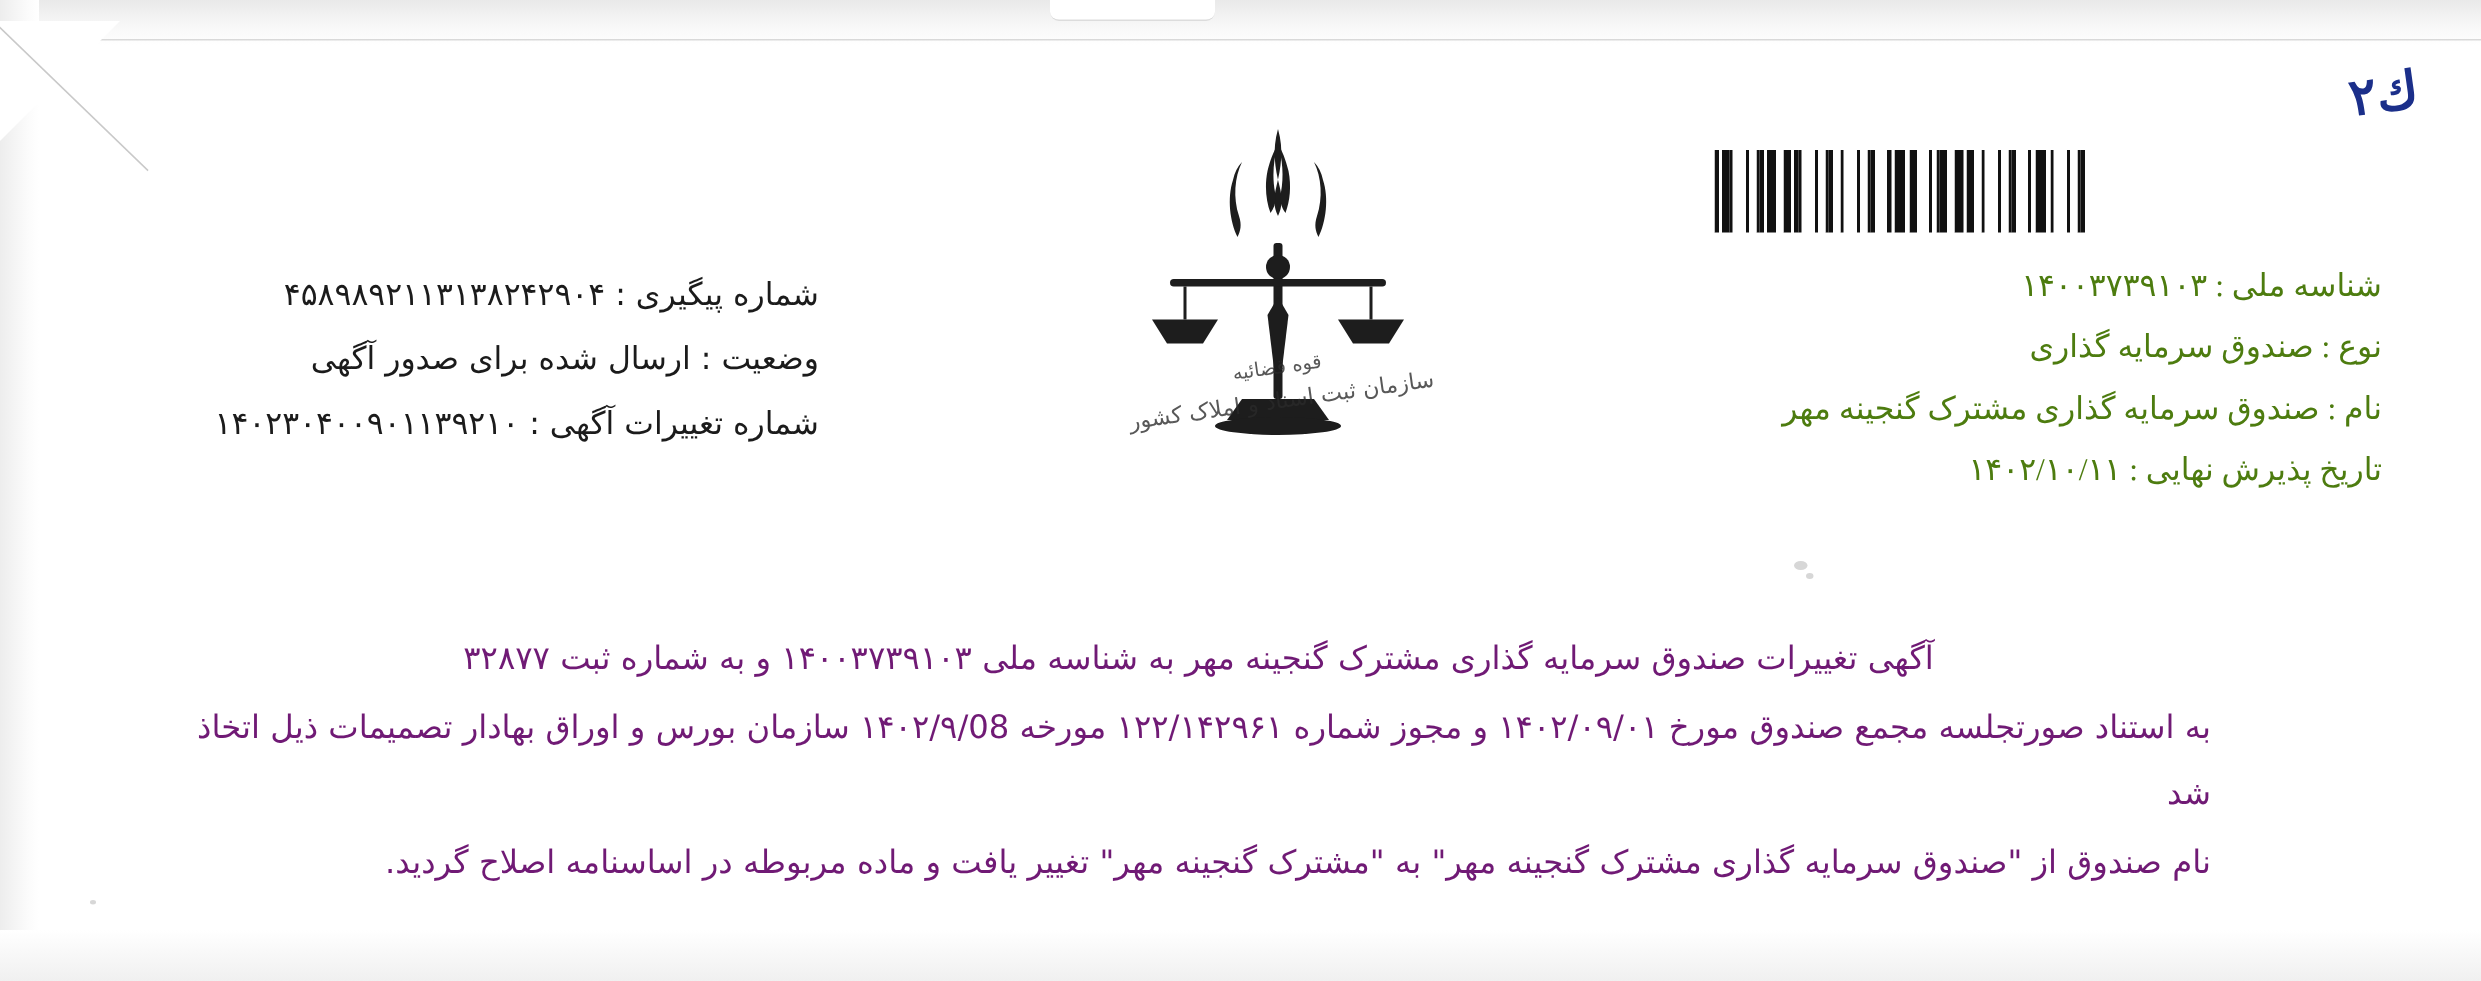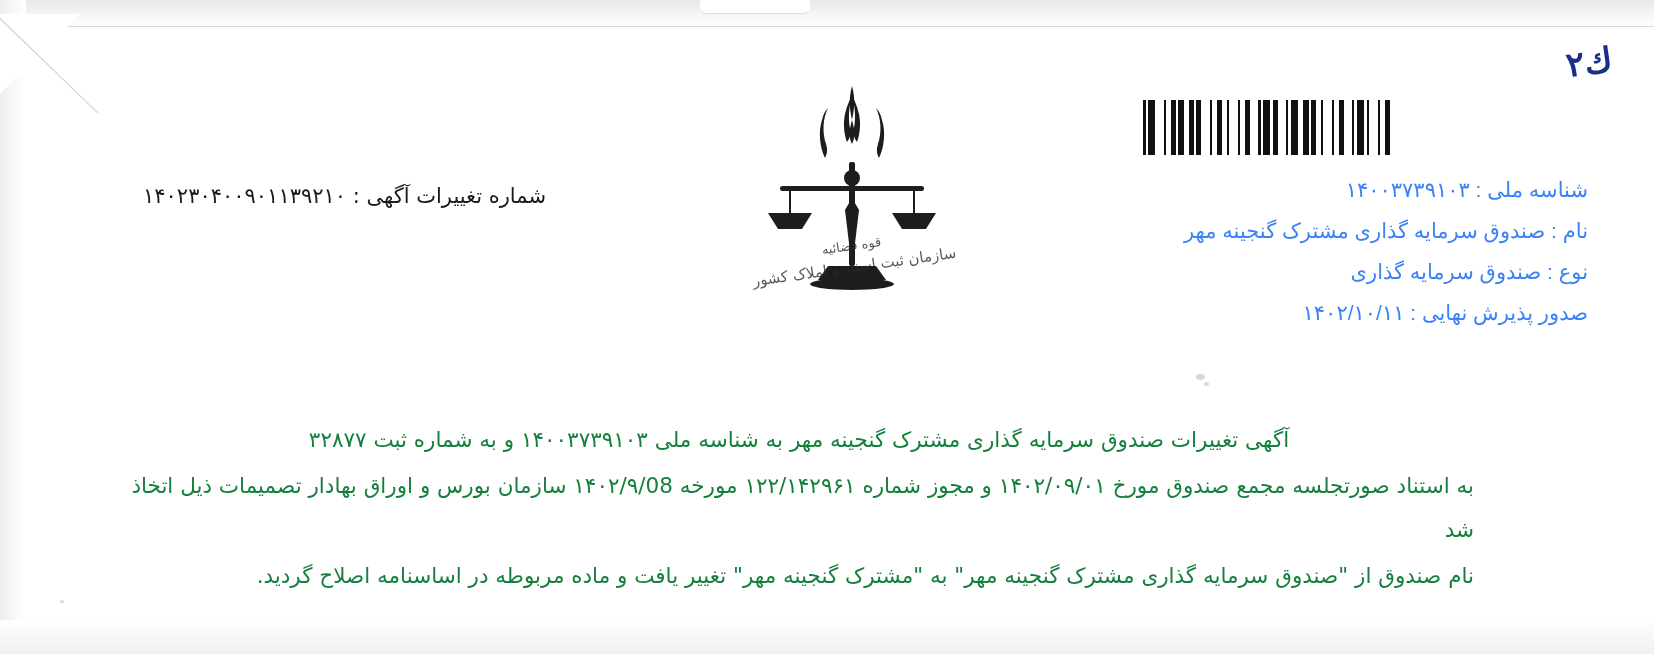"شماره پیگیری : ۴۵۸۹۸۹۲۱۱۳۱۳۸۲۴۲۹۰۴" div.row { html: none -> <div> <span>شماره پیگیری :</span> <span>۴۵۸۹۸۹۲۱۱۳۱۳۸۲۴۲۹۰۴</span> </div> }
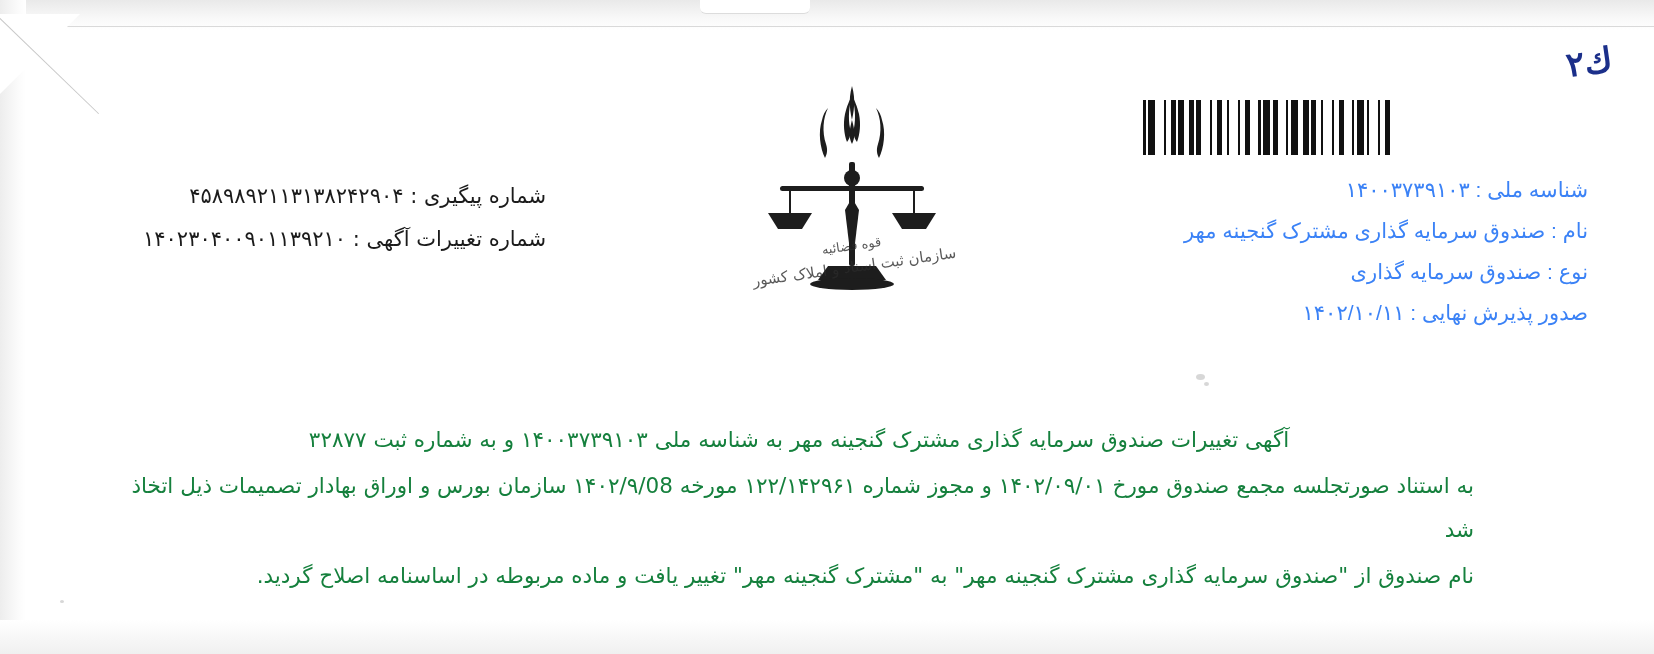"شناسه ملی : ۱۴۰۰۳۷۳۹۱۰۳" .meta-right .row { color: #3b82f6 -> #4d7c0f; font-family: Liberation Sans, sans-serif -> Liberation Serif, serif }
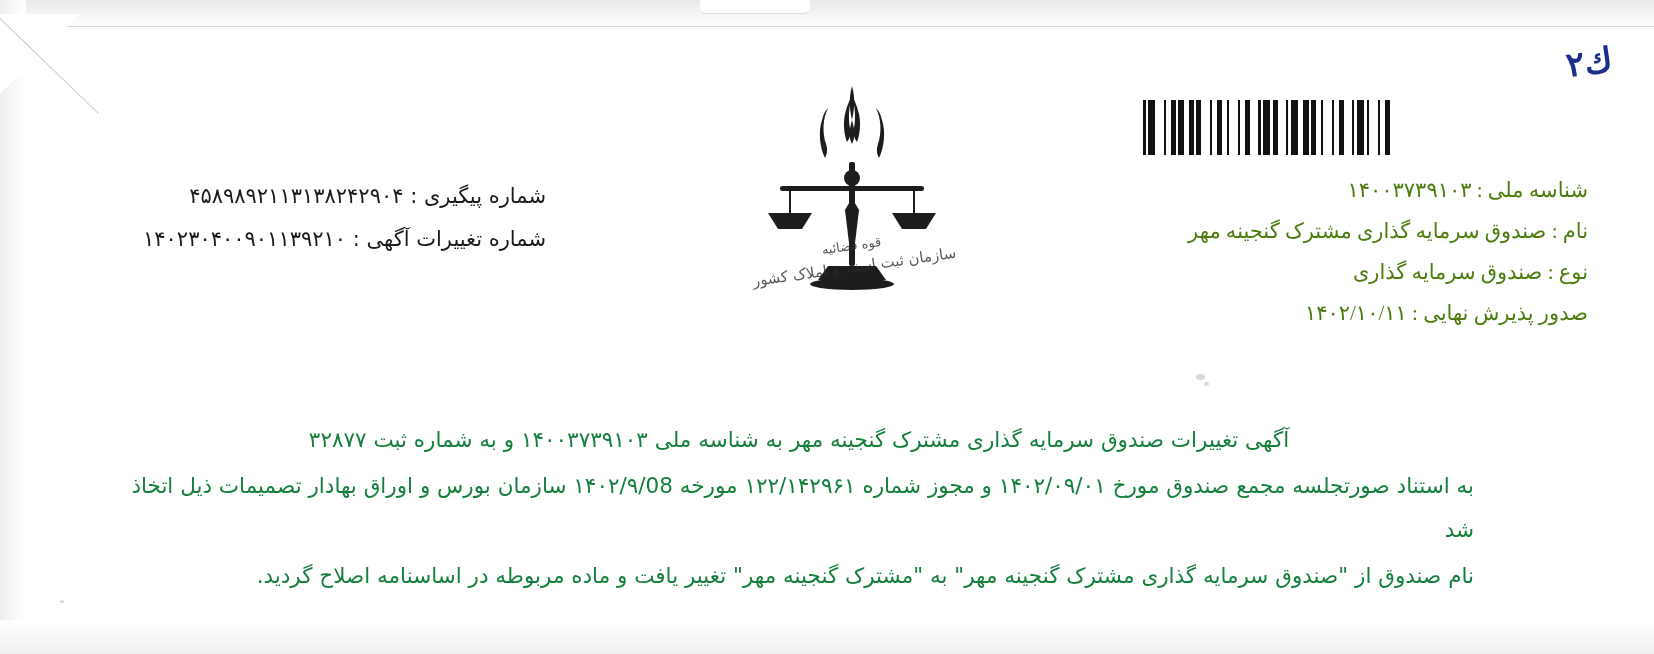"وضعیت : ارسال شده برای" div.row { html: none -> <div> <span>وضعیت :</span> <span>ارسال شده برای صدور آگهی</span> </div> }
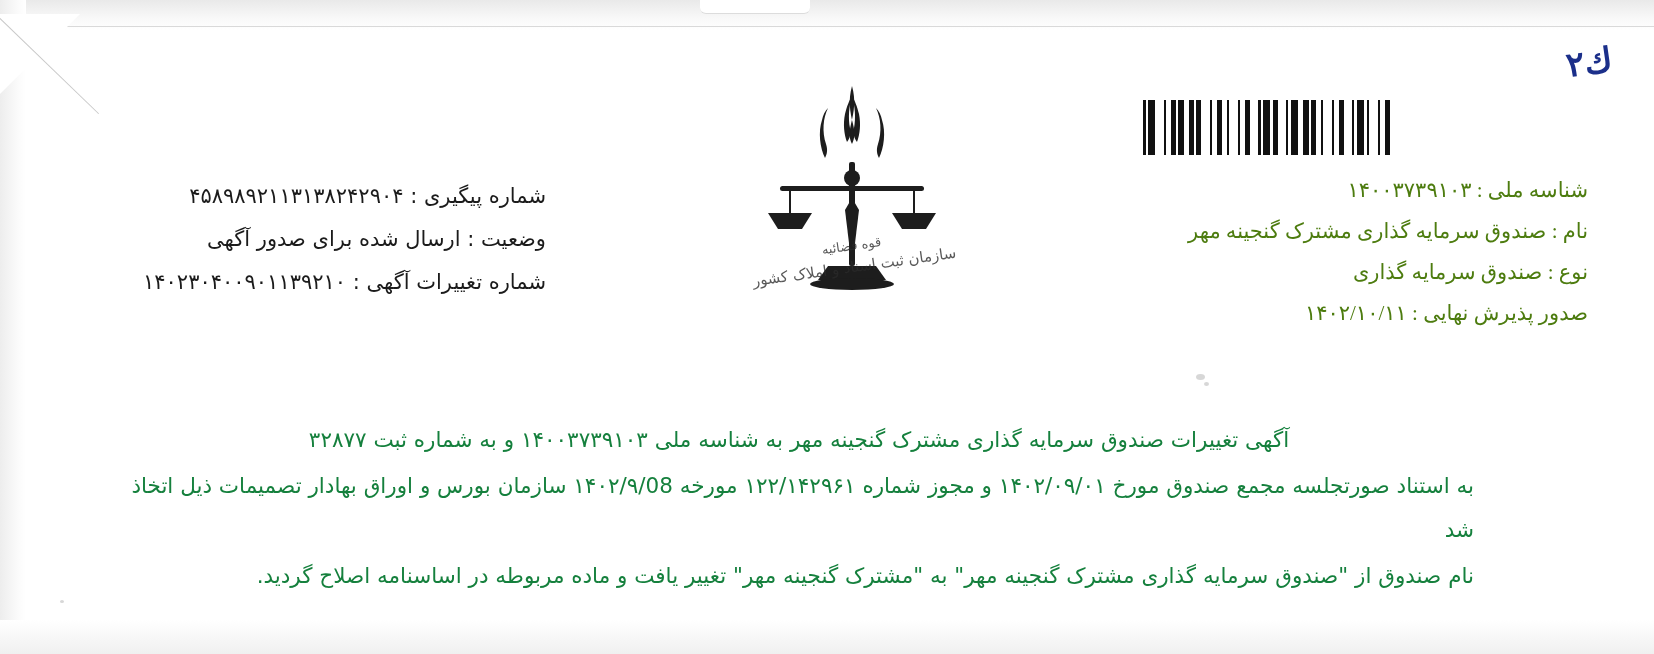"نام : صندوق سرمایه گذاری" div.row { order: before "نوع : صندوق سرمایه گذاری" -> after "نوع : صندوق سرمایه گذاری" }
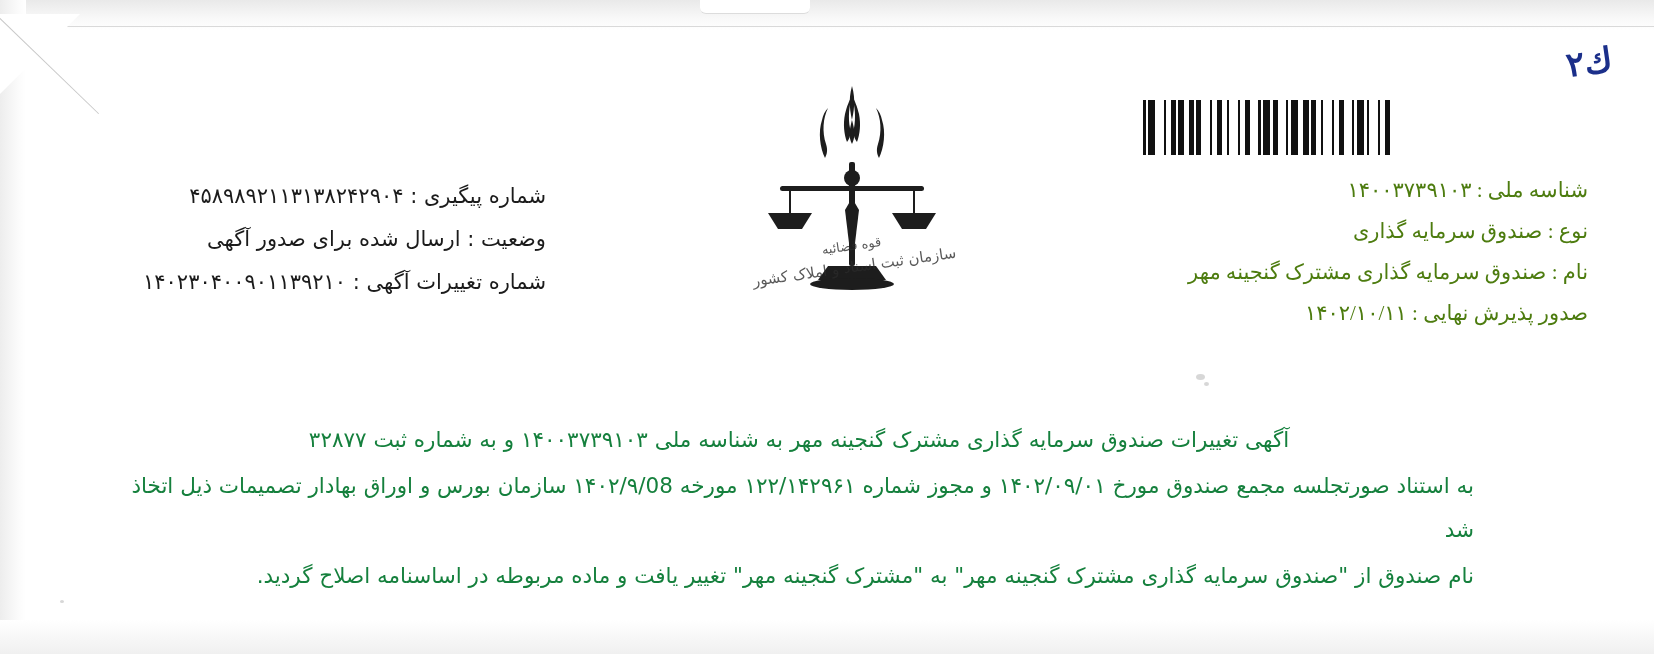"صدور پذیرش نهایی :" span { text: صدور -> تاریخ }
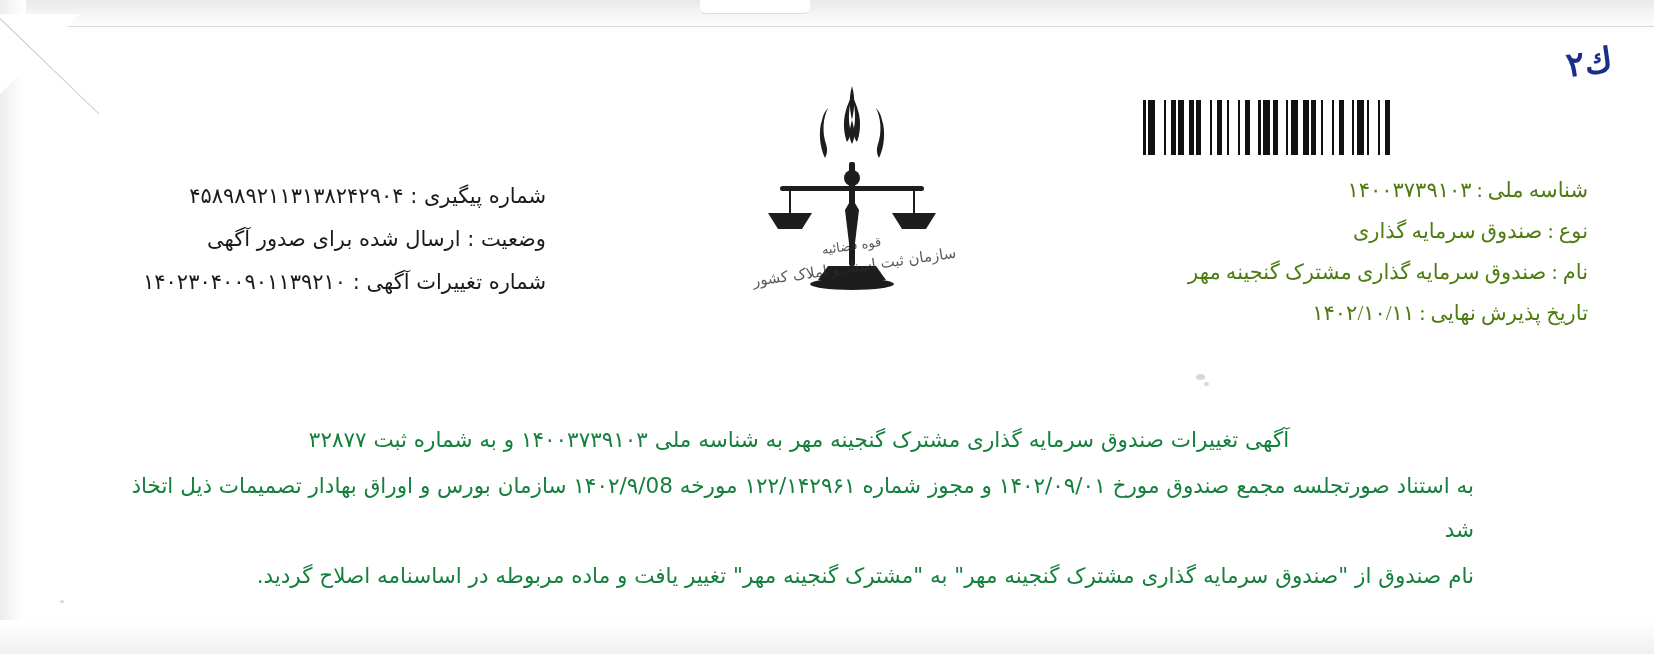"آگهی تغییرات صندوق سرمایه گذاری" .body-text { color: #15803d -> #701a75 }
